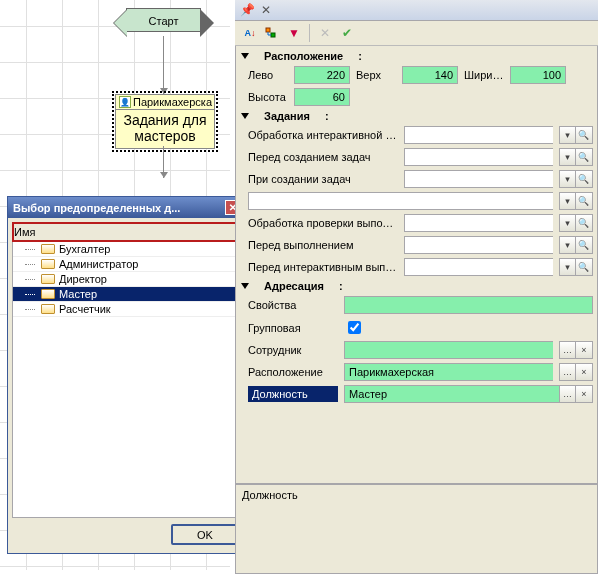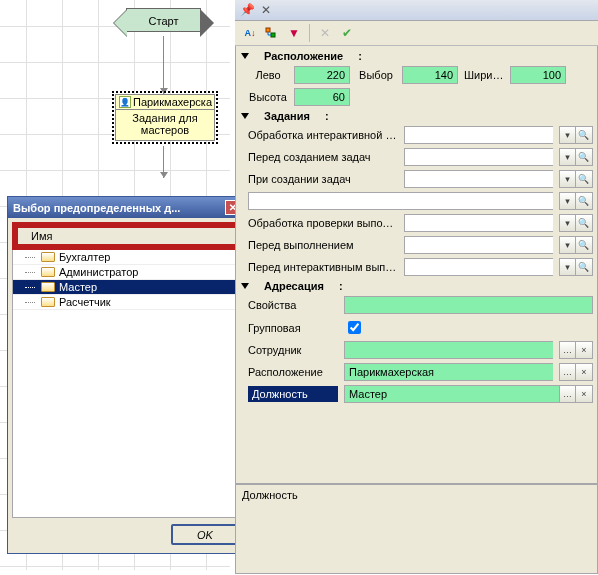"Лево" .prop-location-row .lbl { text-align: center -> none }
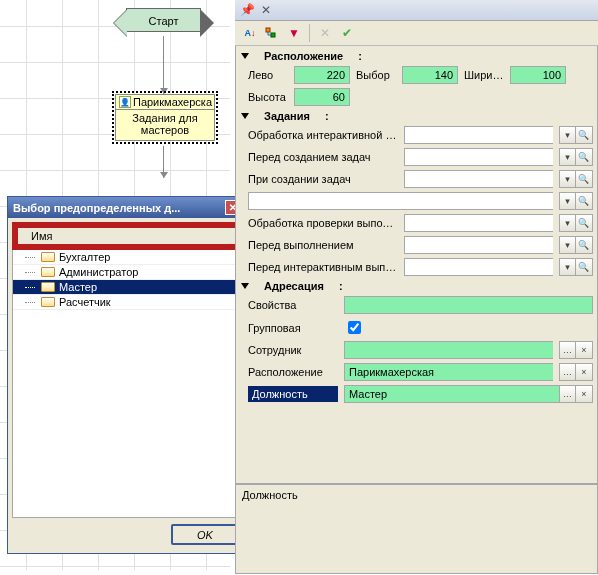"Выбор" span.lbl { text: Выбор -> Верх }
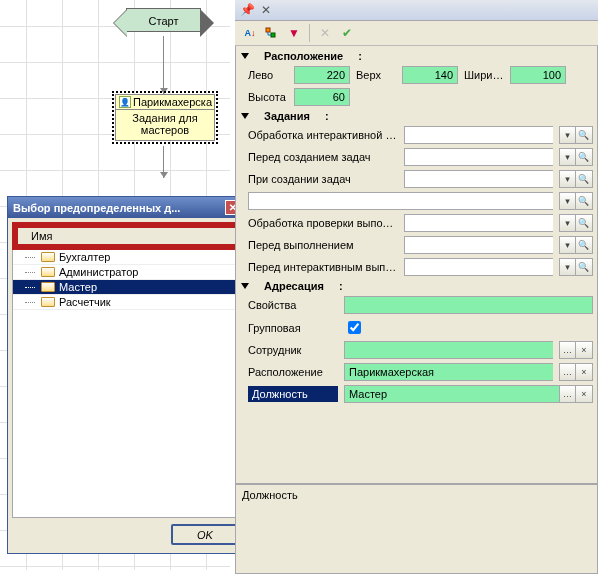"Задания для" .action-block .body { font-size: 11px -> 14px }
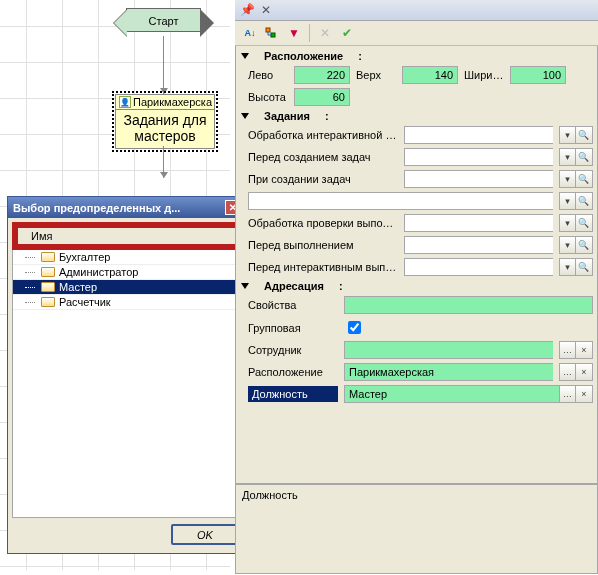"Имя" .col-header { border: 6px solid #b91c1c -> 2px solid #b91c1c; padding: 2px 13px -> 2px 0 }
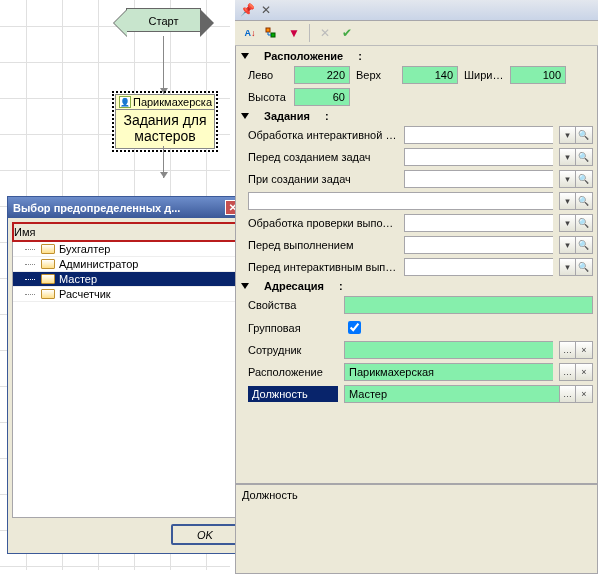"Директор" div.tree-row { html: none -> <div> <span></span> <span></span> <span>Директор</span> </div> }
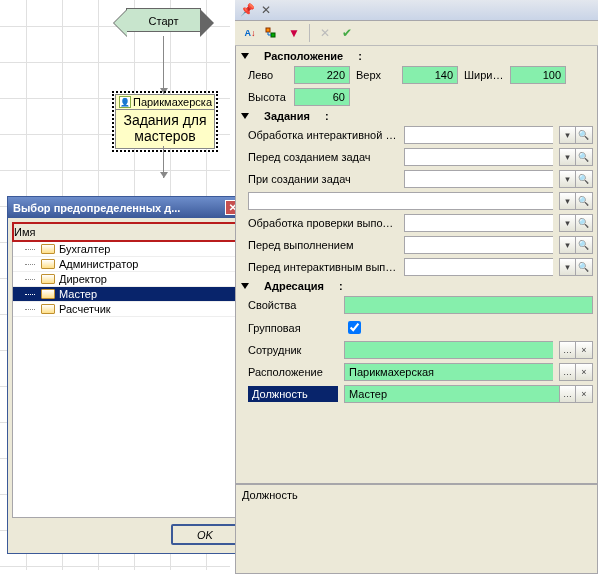"OK" .btn { font-style: italic -> none }
